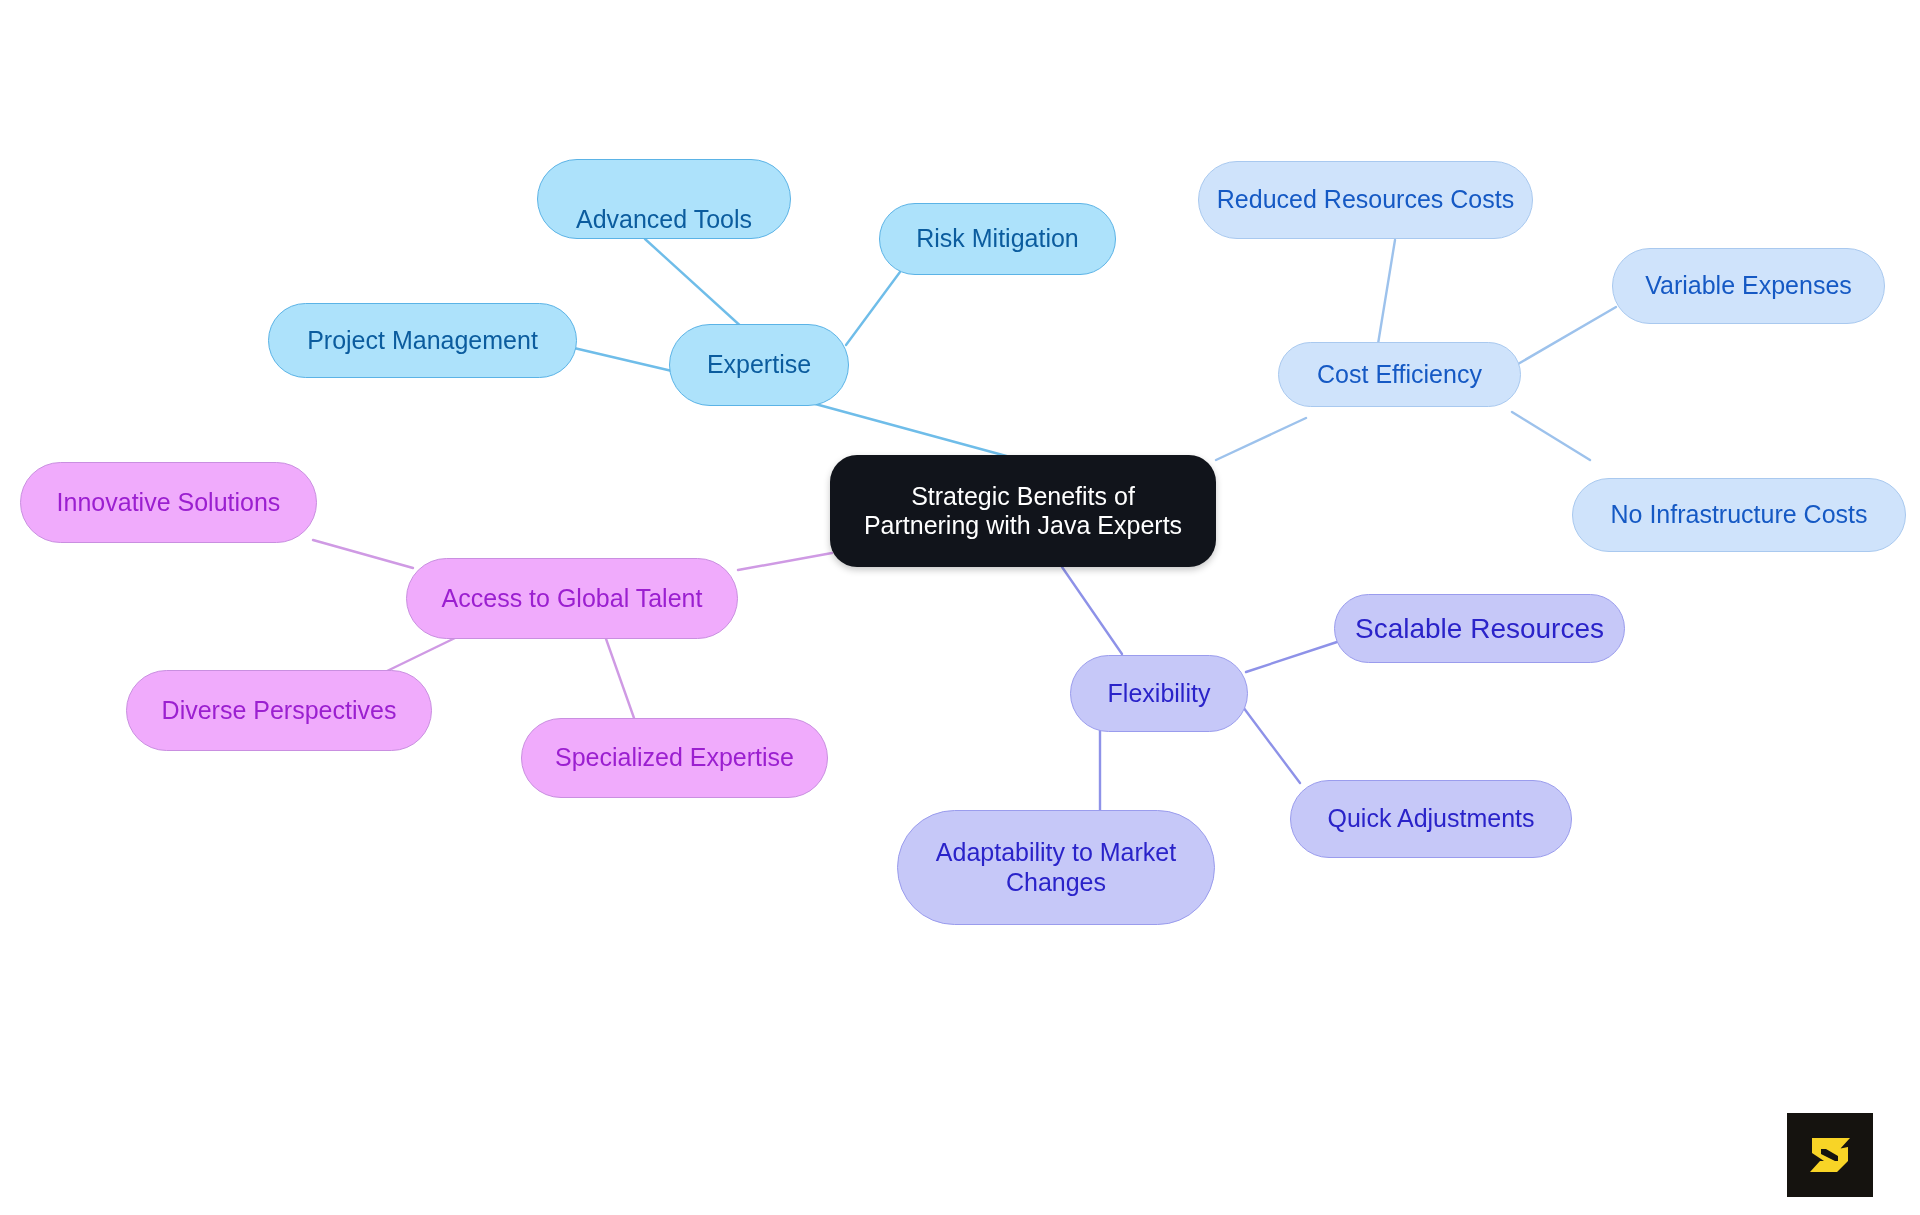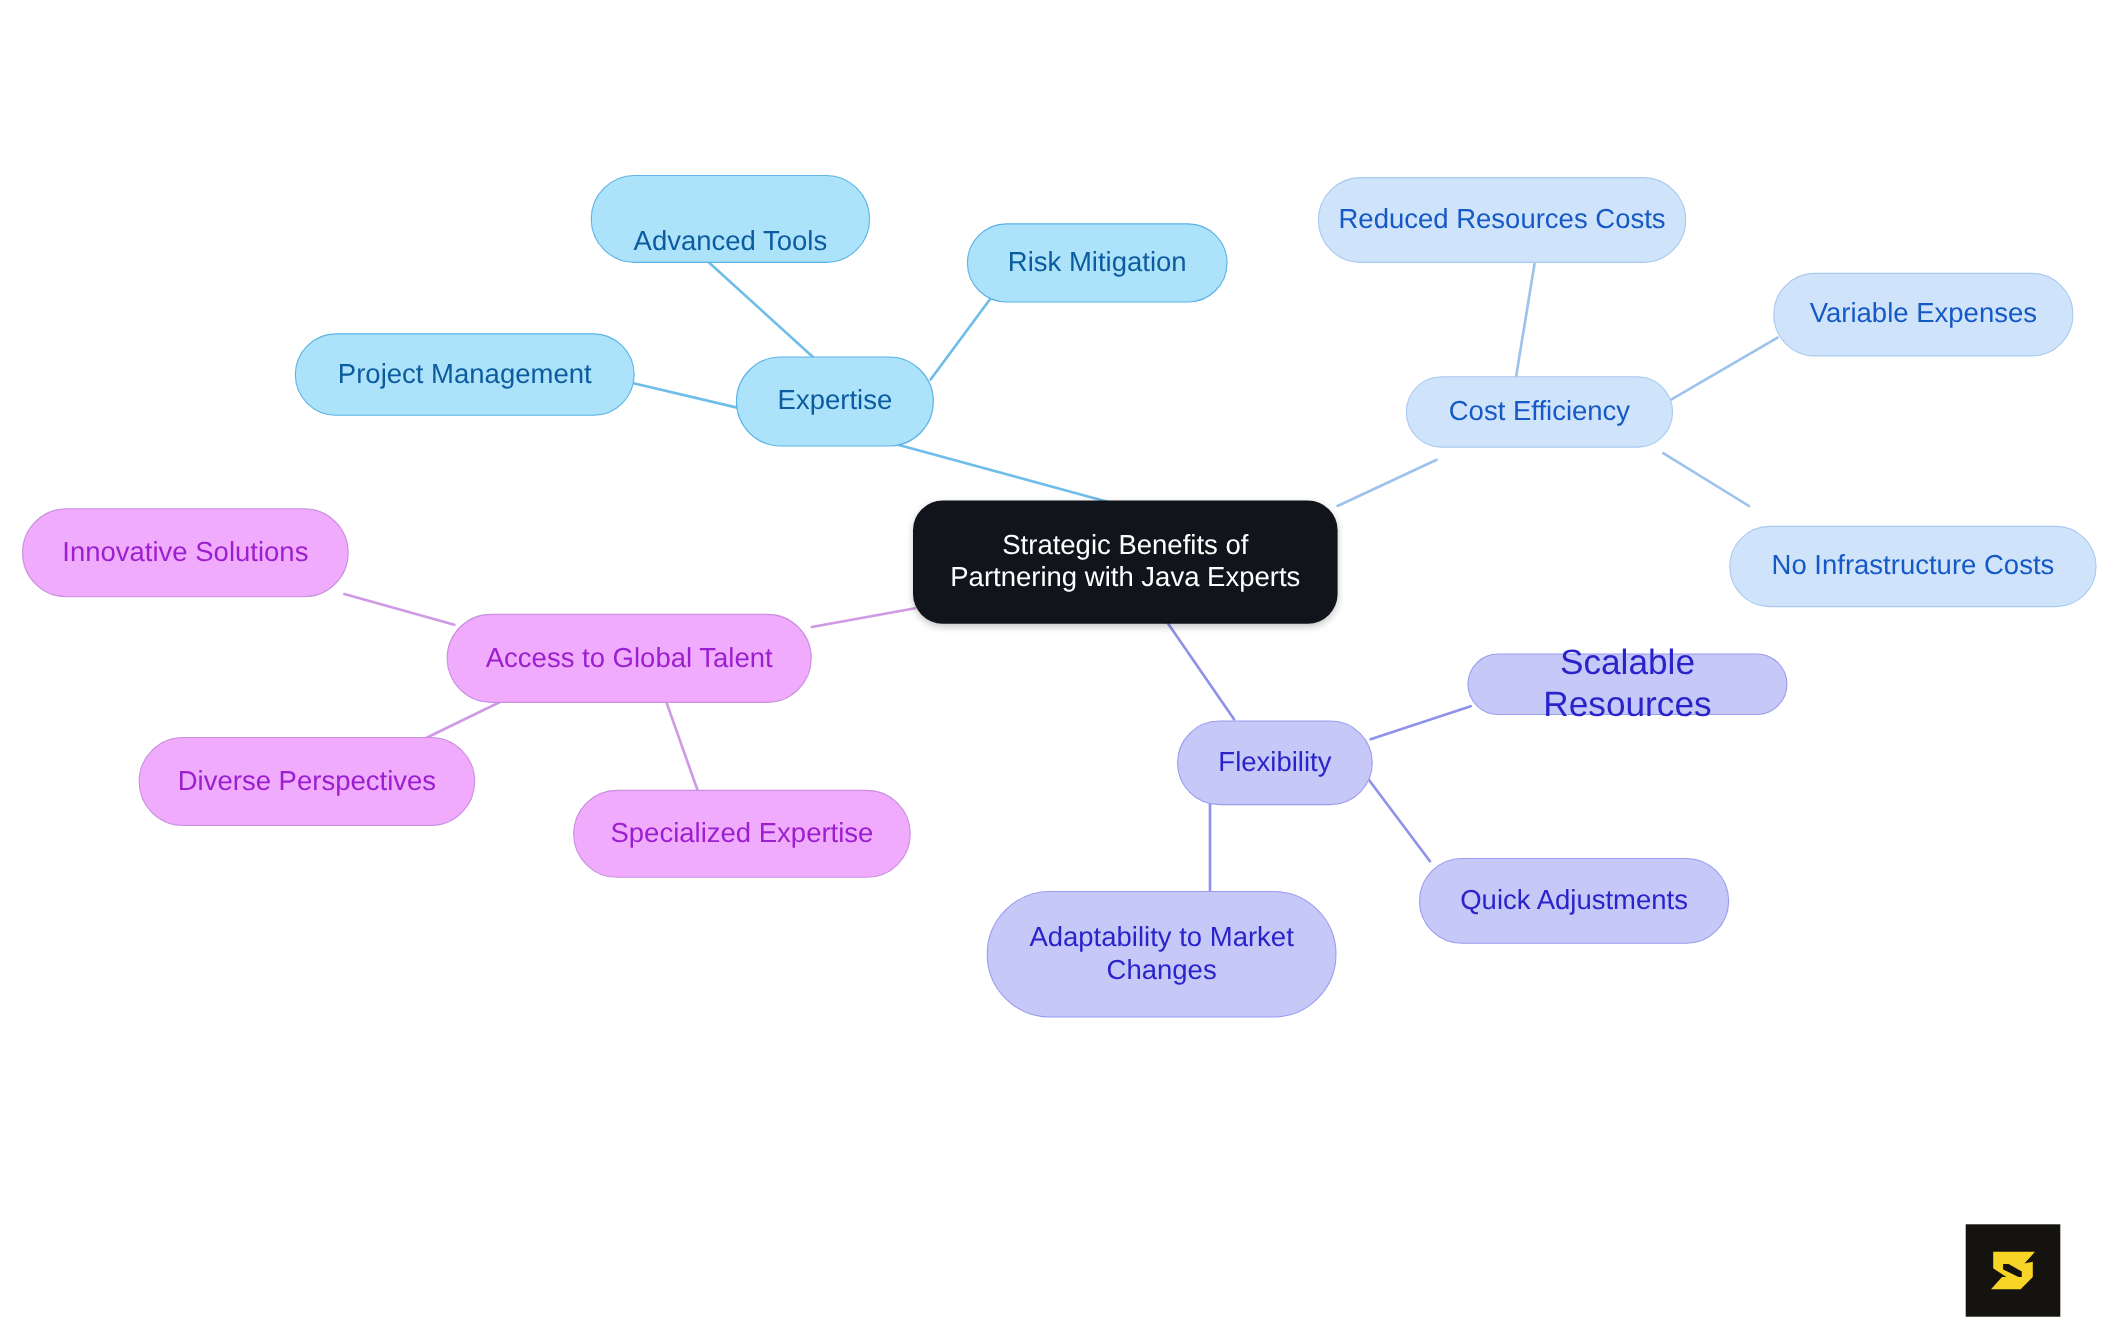"Scalable Resources" div.node { font-size: 32px -> 28px; height: 56px -> 69px }
